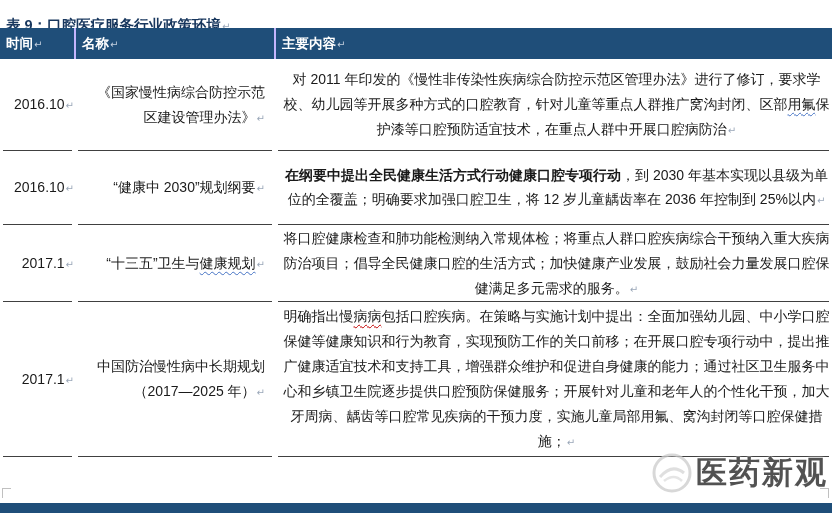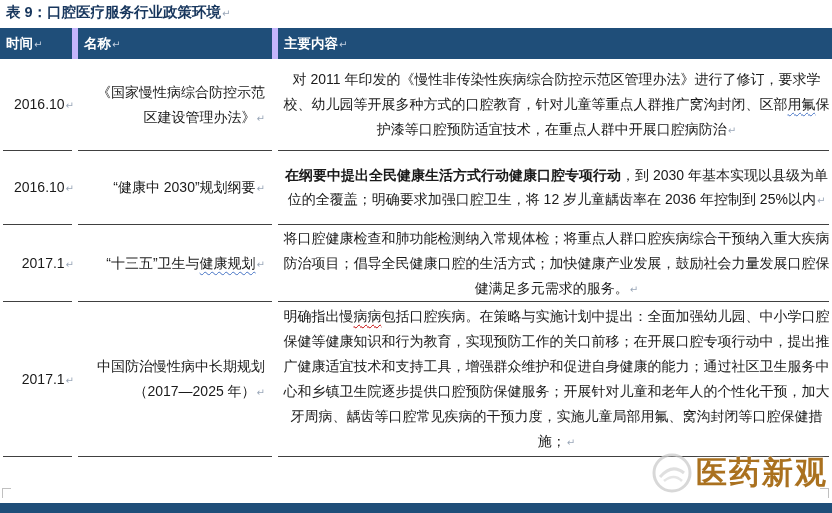"表 9：口腔医疗服务行业政策环境↵" .page-title { top: 3px -> 16px }
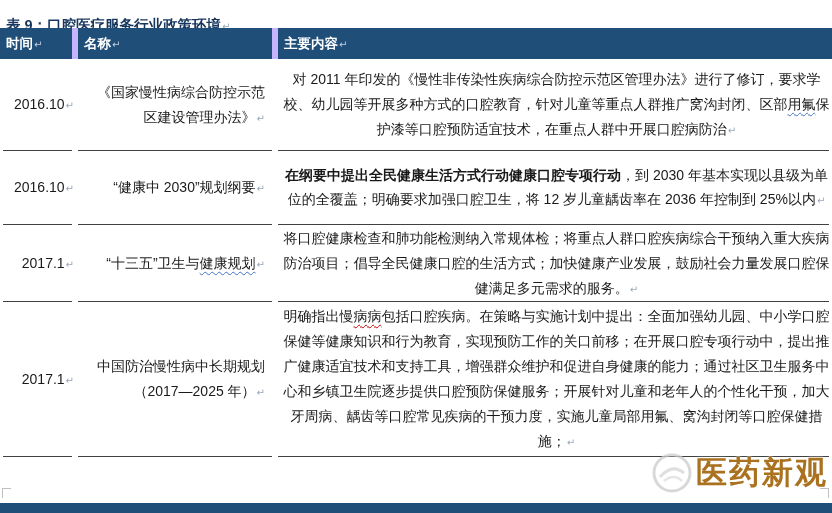"时间↵" th.sep { border-right: 6px solid #c4b5fd -> 2px solid #c4b5fd }
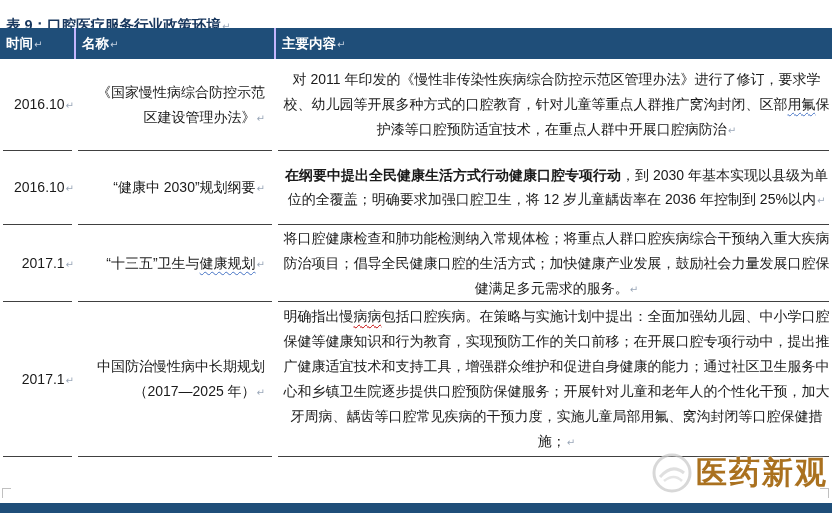"医药新观" .wm-text { color: #a16207 -> #404040 }
